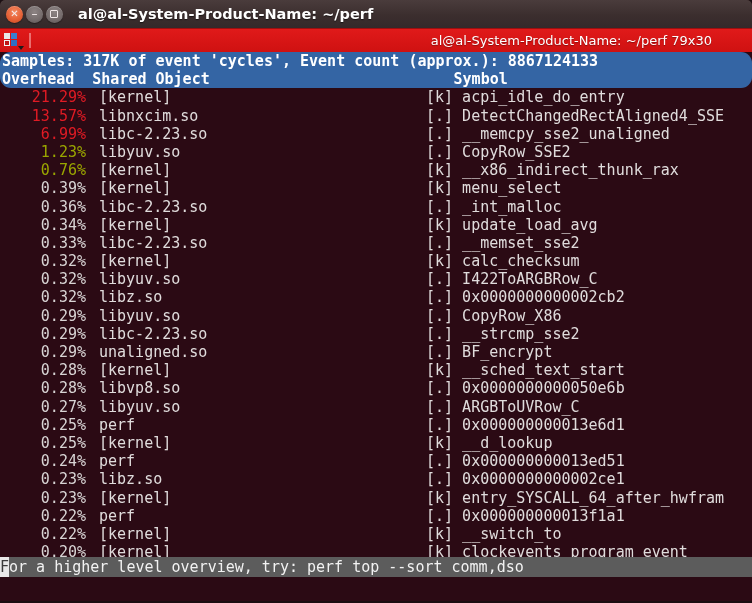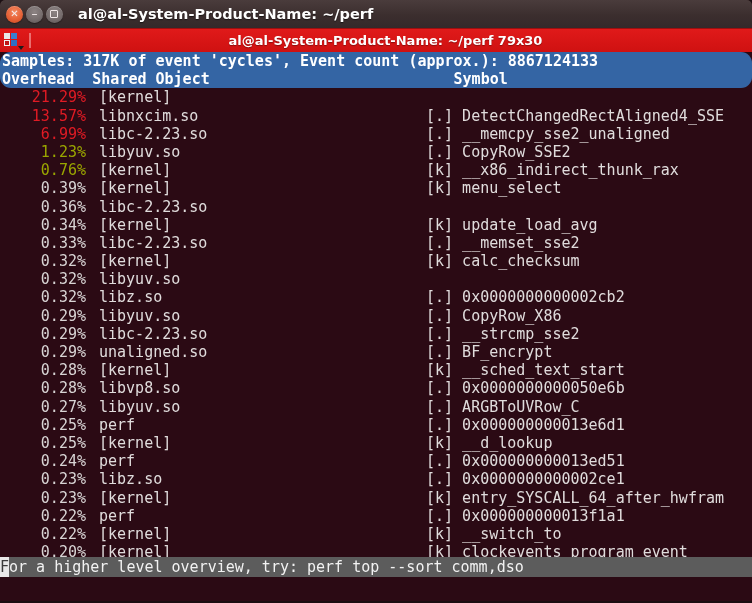"al@al-System-Product-Name: ~/perf 79x30" #tab-title { font-weight: bold -> normal; padding-right: 12px -> 40px; text-align: center -> right }
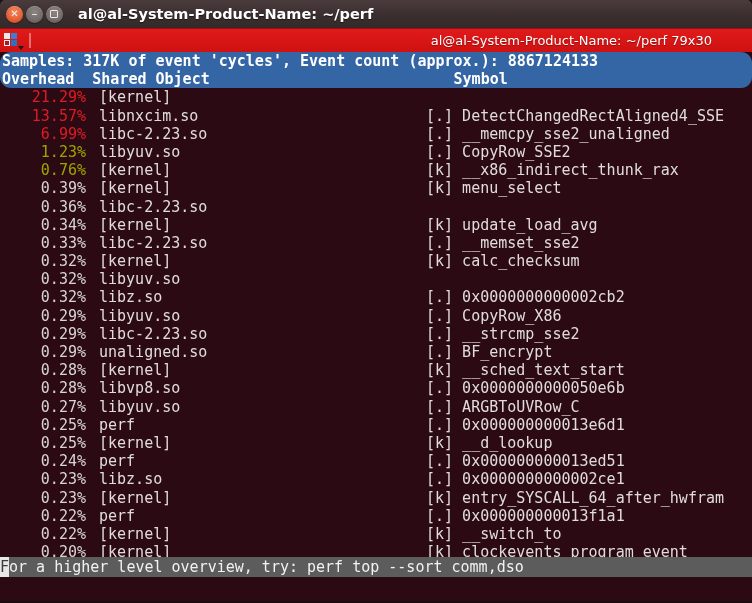"[k] acpi_idle_do_entry" span.c-sym { html: none -> <span>[k] acpi_idle_do_entry</span> }
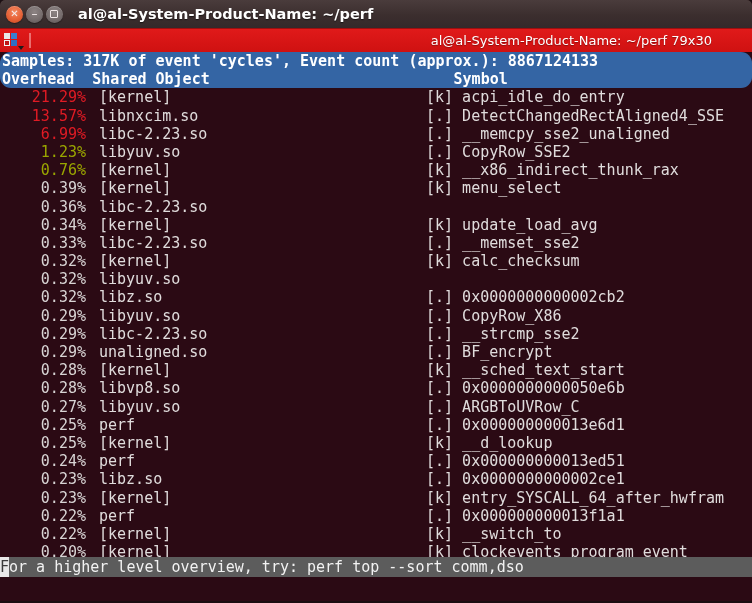"[.] _int_malloc" span.c-sym { html: none -> <span>[.] _int_malloc</span> }
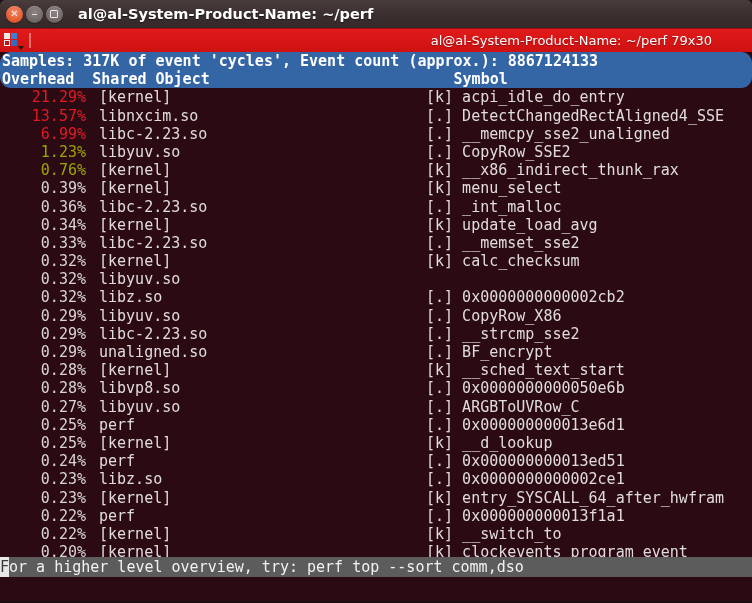"[.] I422ToARGBRow_C" span.c-sym { html: none -> <span>[.] I422ToARGBRow_C</span> }
